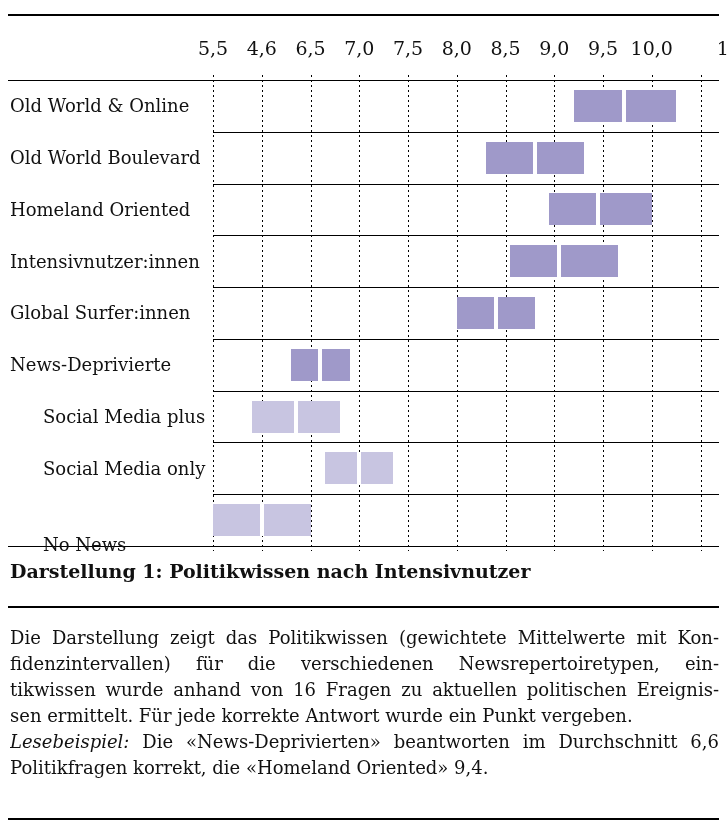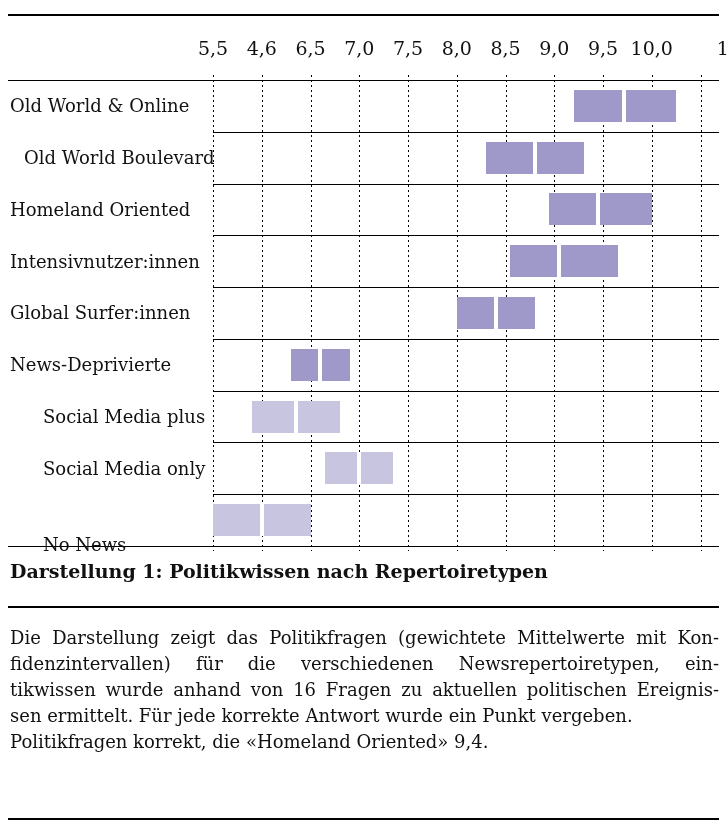"Old World Boulevard" div.row-label { left: 24px -> 10px }
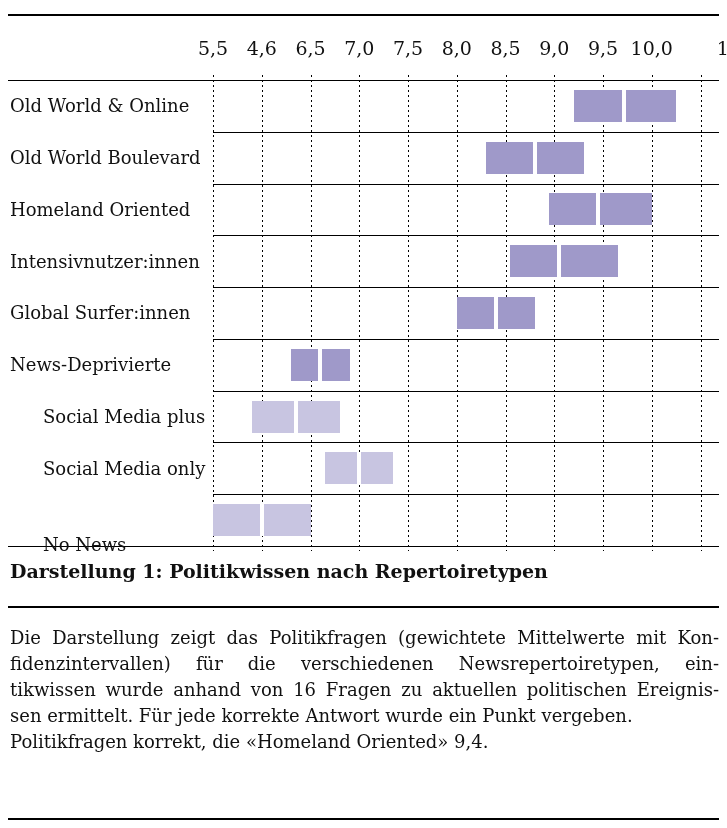"Darstellung 1: Politikwissen nach" div.caption { text: Repertoiretypen -> Intensivnutzer }
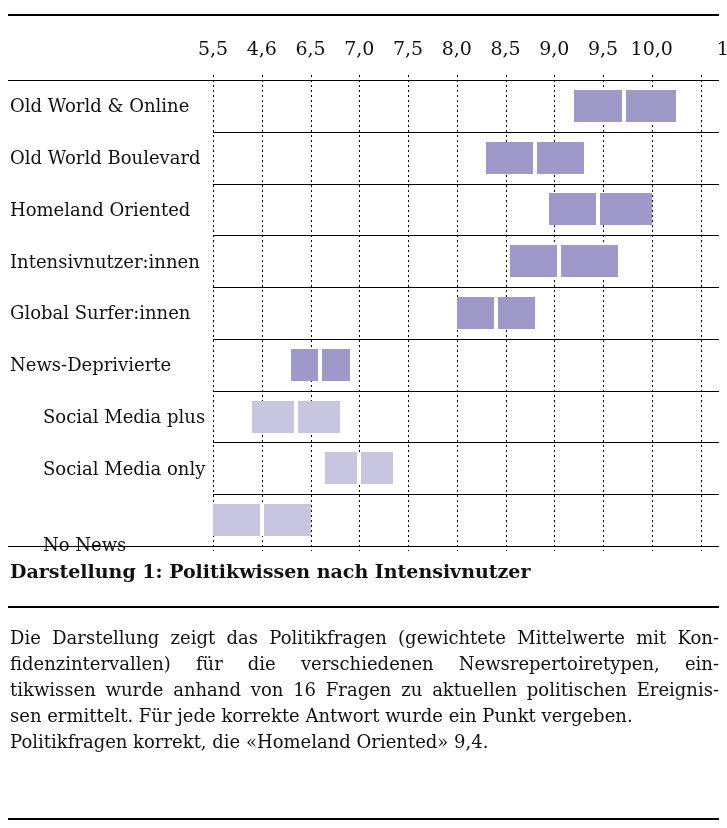"Die Darstellung zeigt das Politikfragen" div.pline { text: Politikfragen -> Politikwissen }
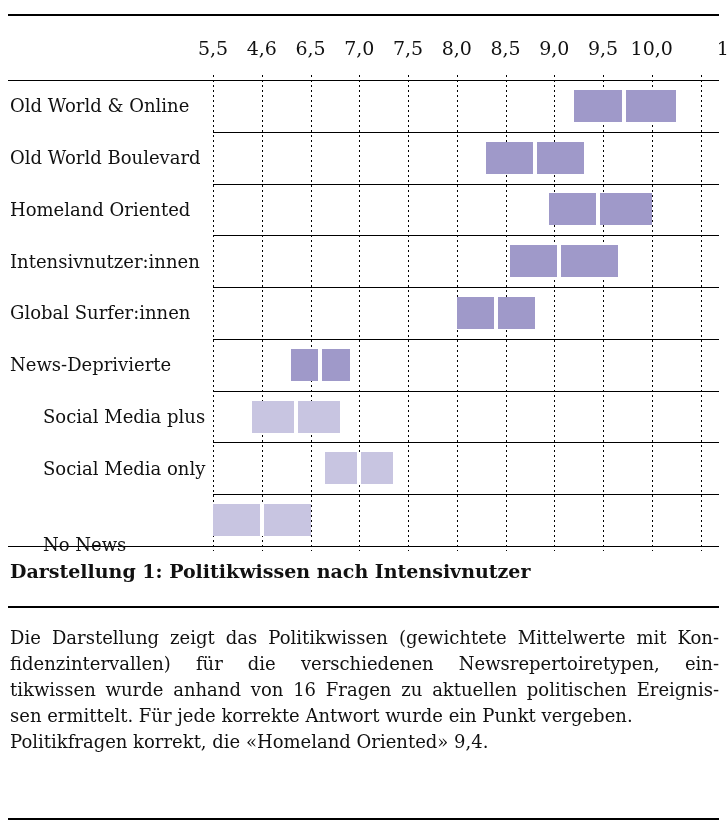"Lesebeispiel: Die «News-Deprivierten»" div.pline { html: none -> <div><span>Lesebeispiel:</span> Die «News-Deprivierten» beantworten im Durchschnitt 6,6</div> }
